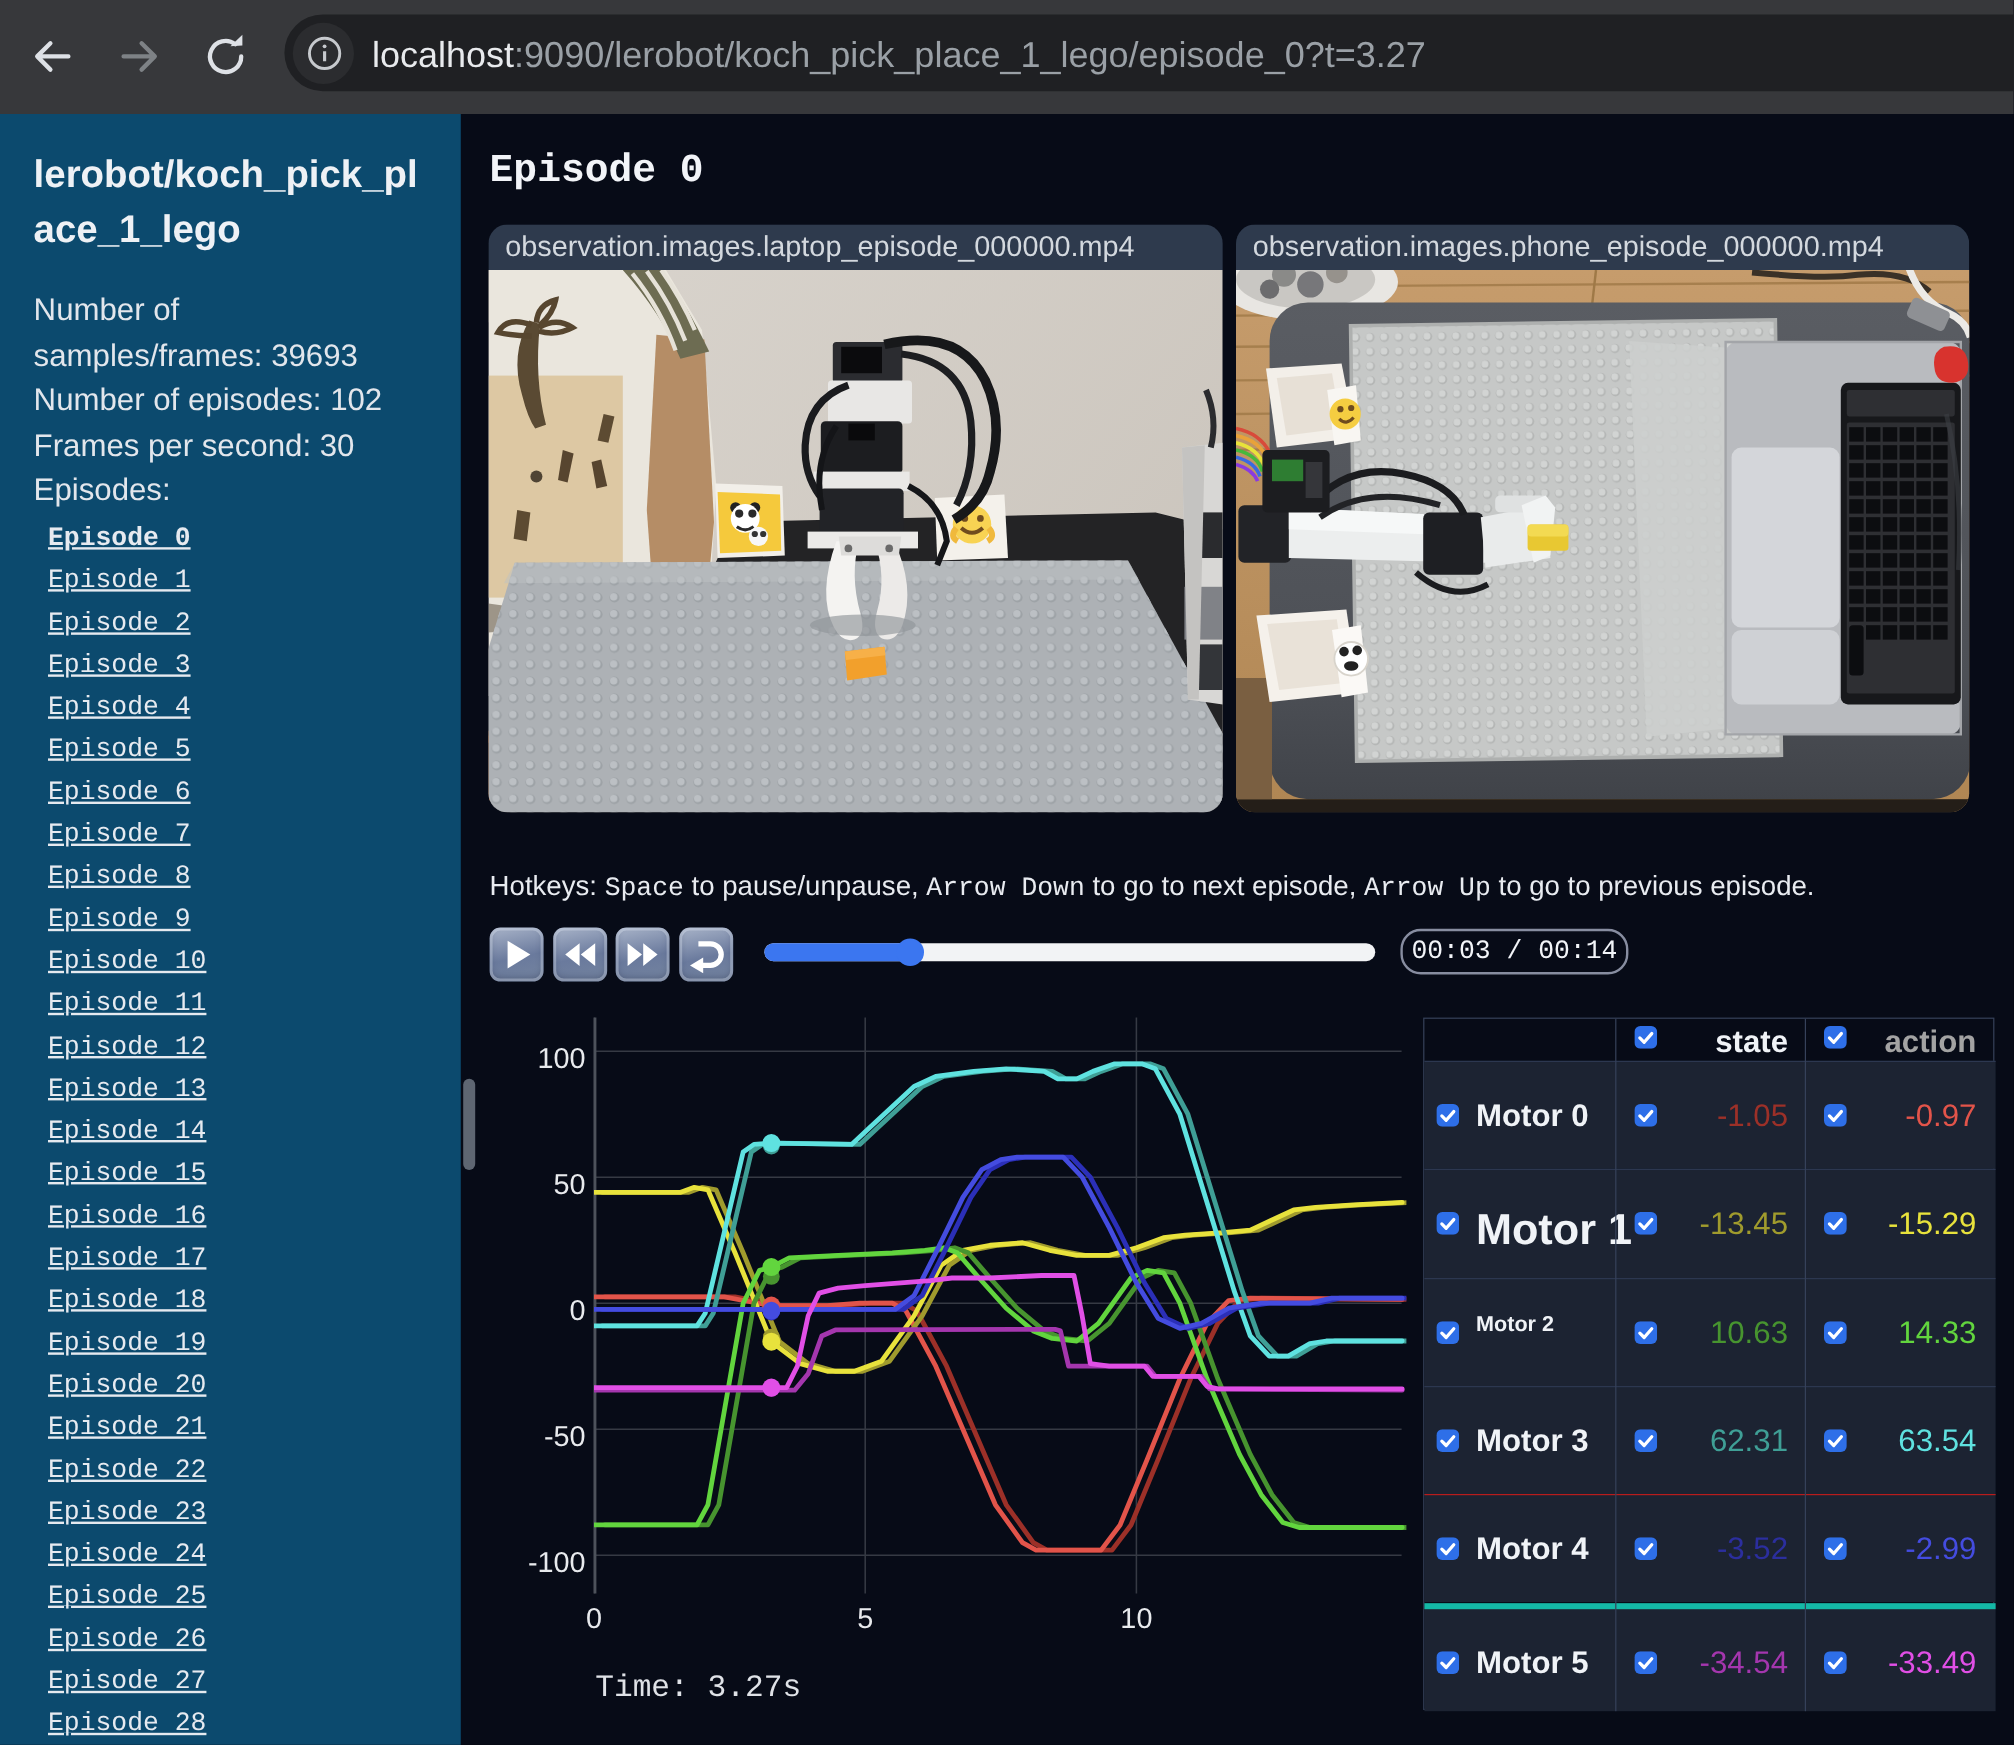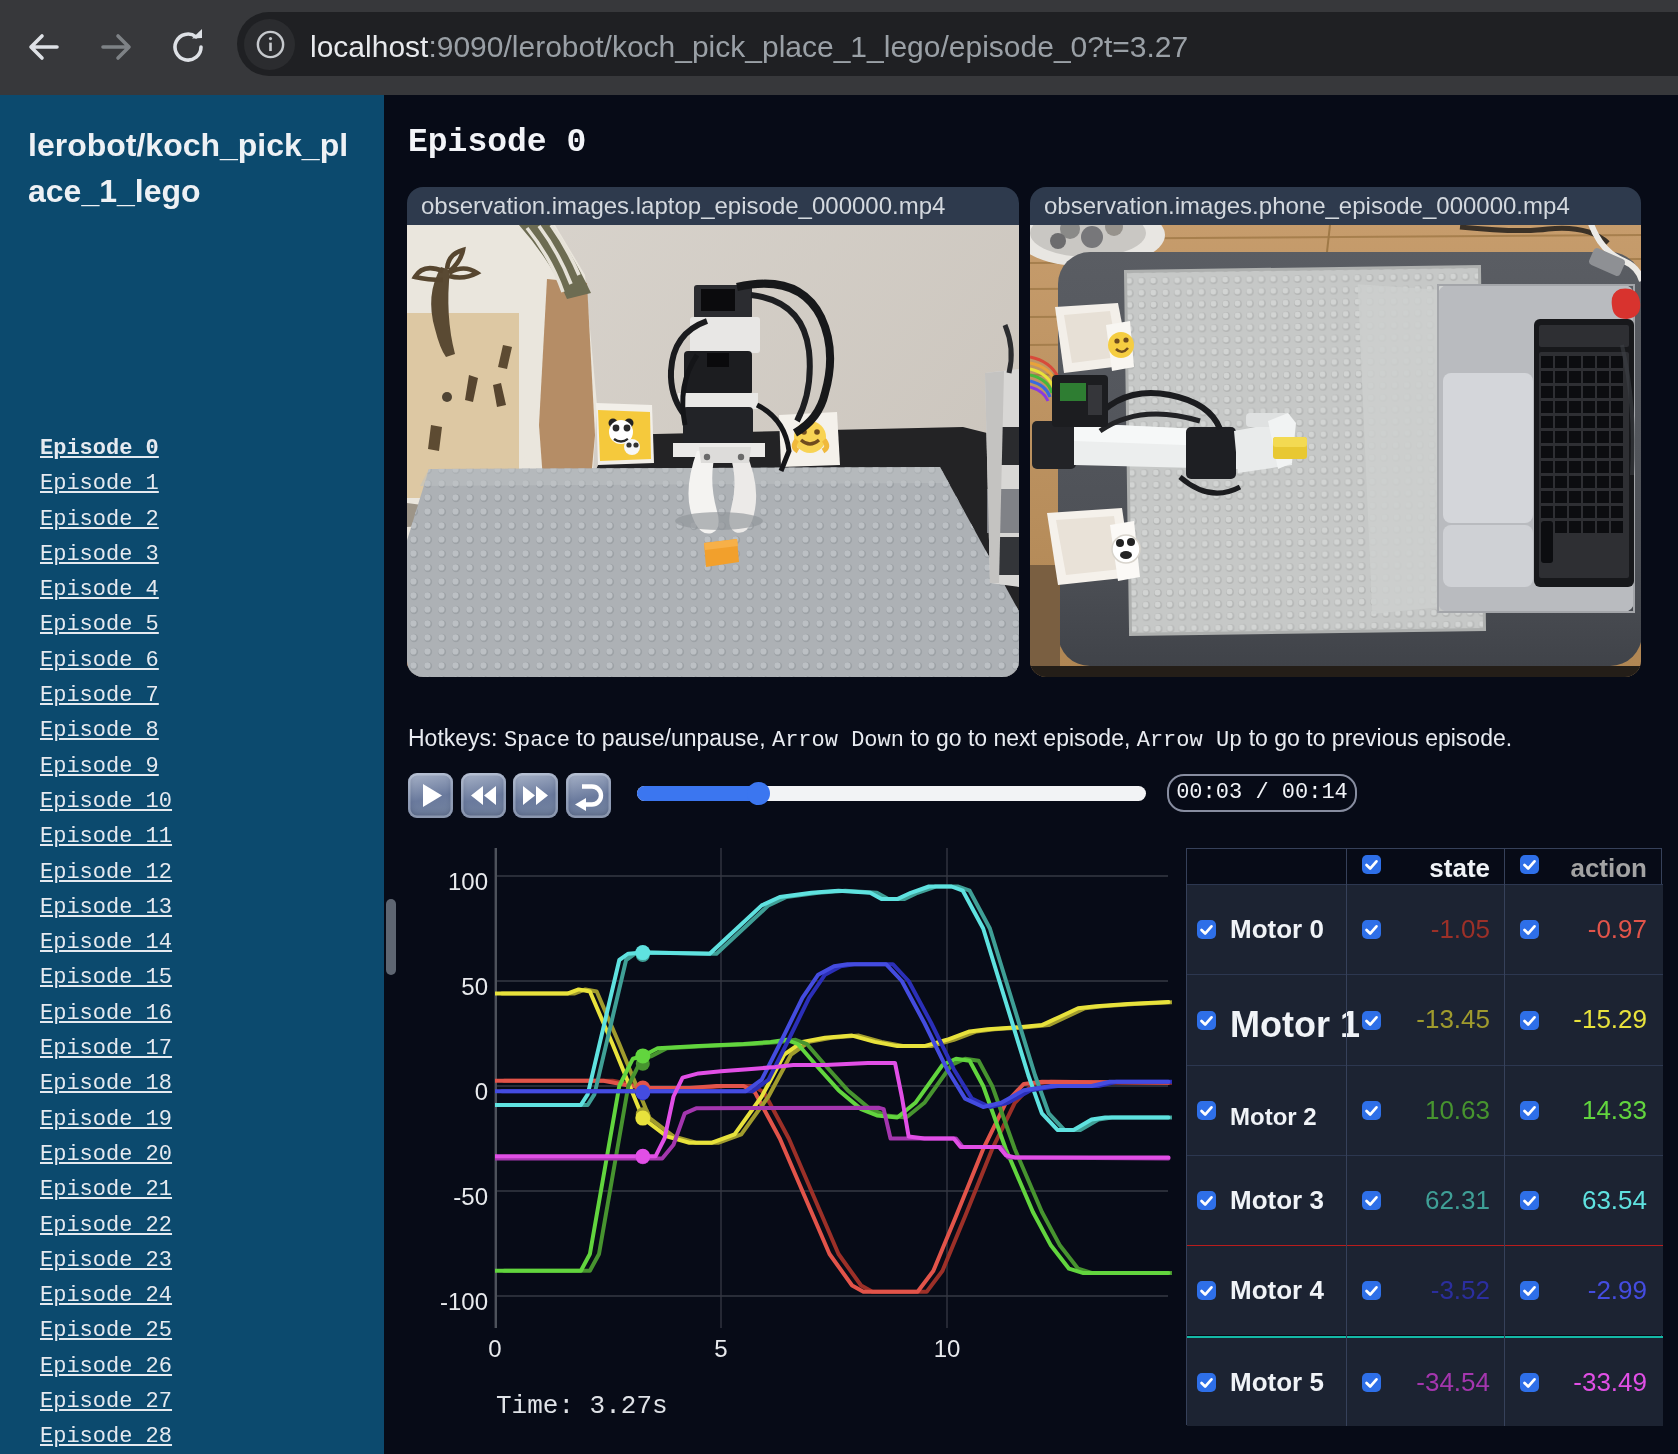"Number of" div { html: none -> <div>Number of<br>samples/frames: 39693<br>Number of episodes: 102<br>Frames per second: 30<br>Episodes:</div> }
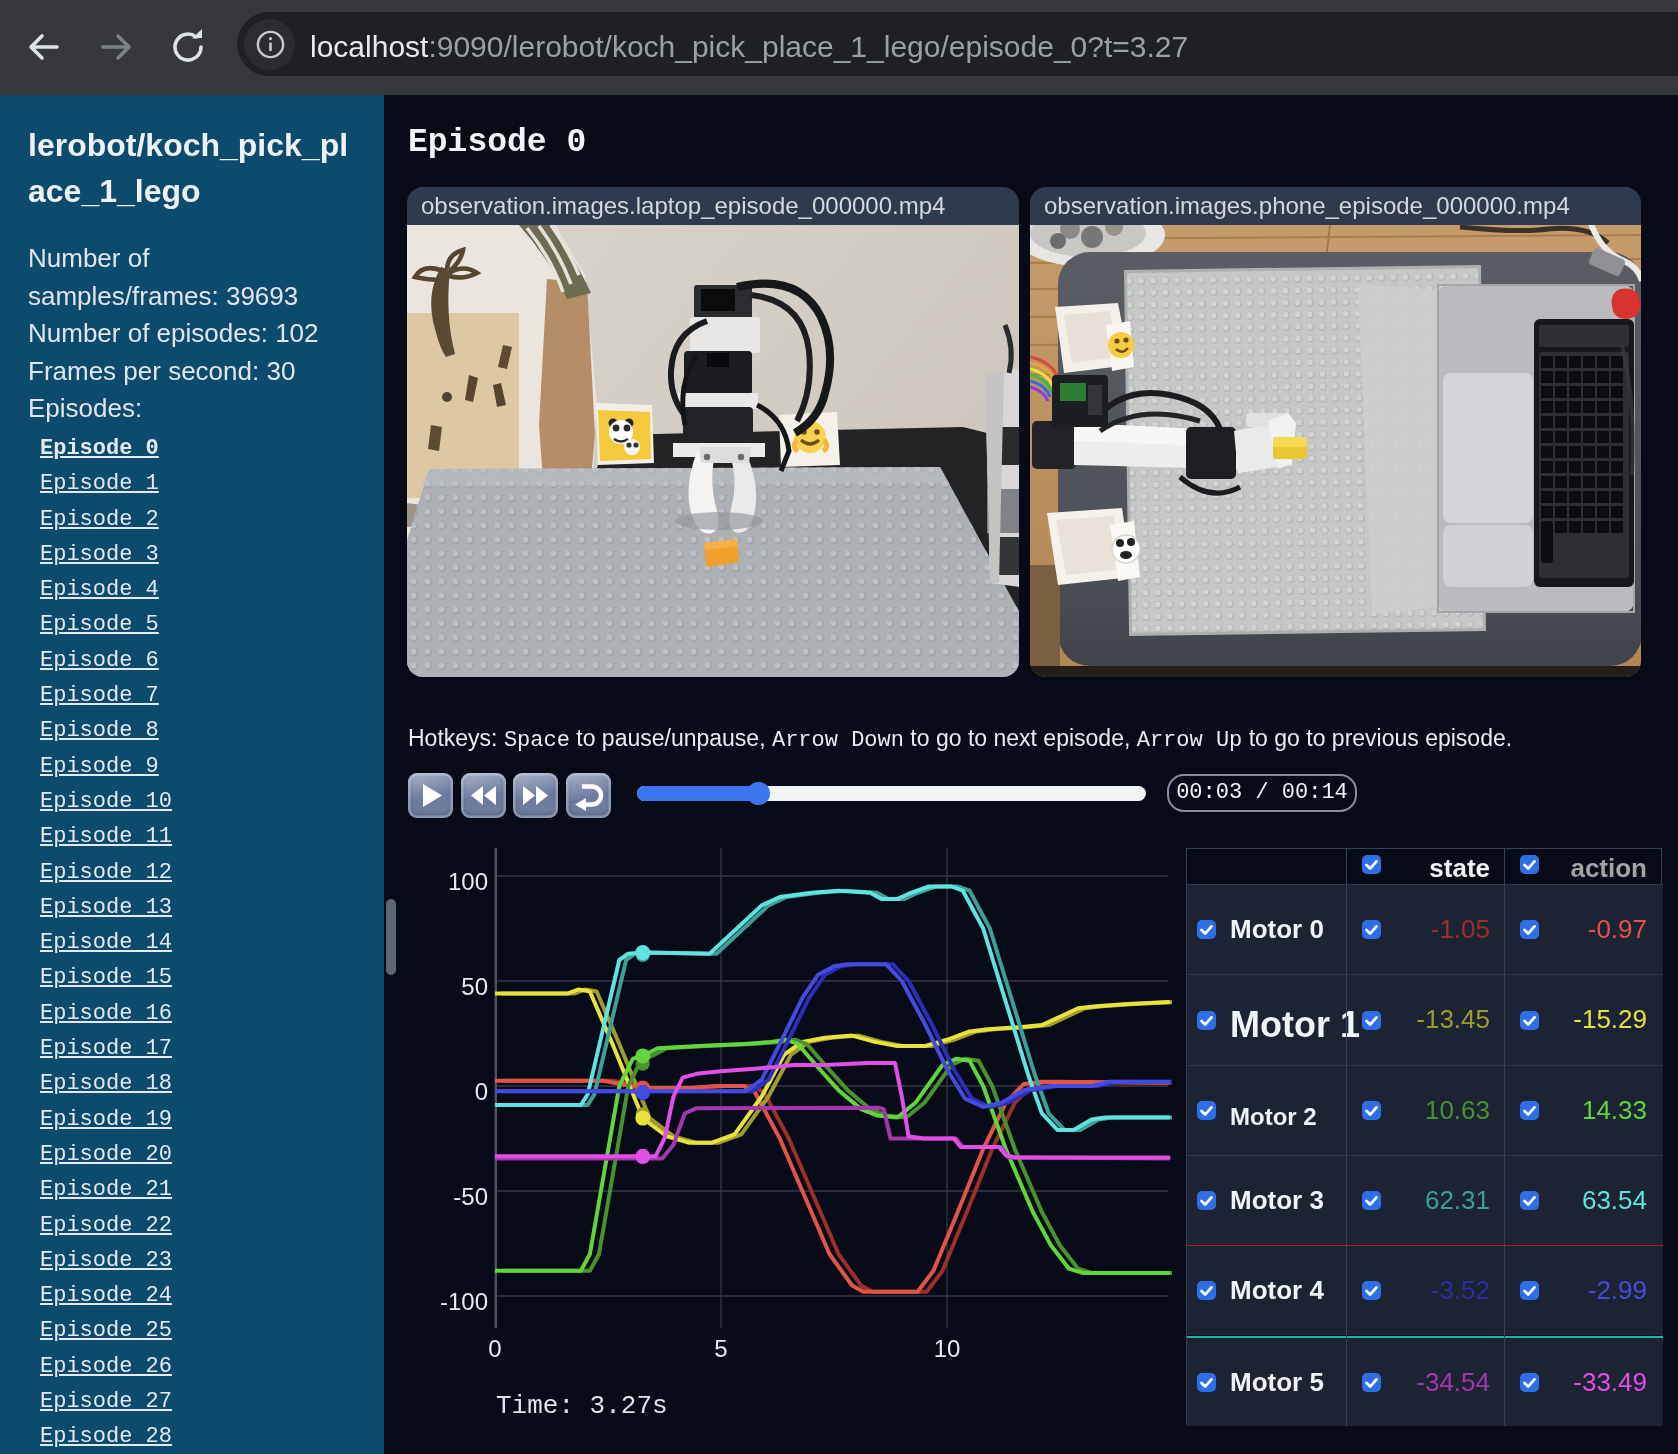"Motor 2" span { font-size: 24px -> 18px; top: 37px -> 27px }
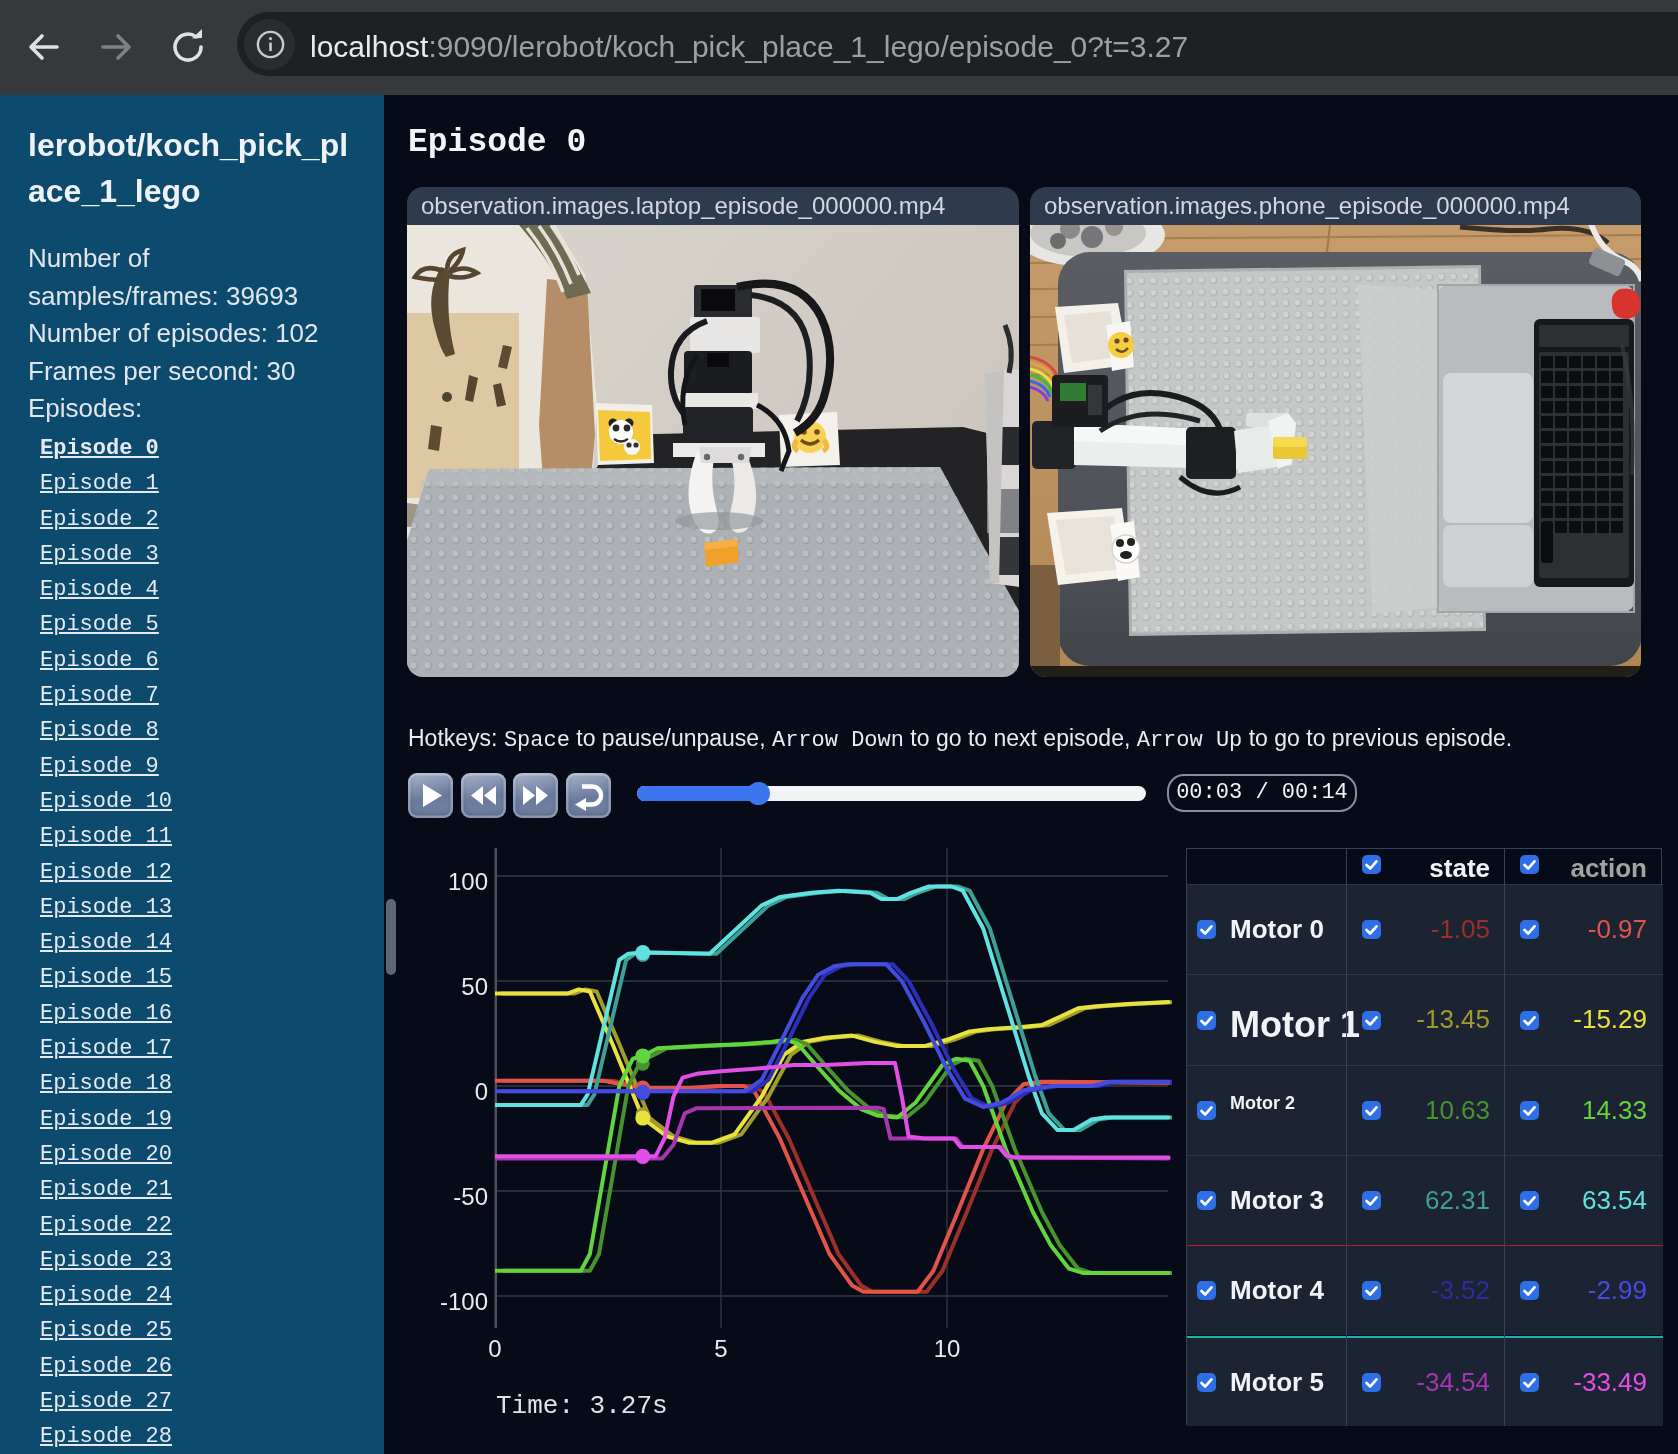"Motor 5" div { border-top: 2px solid #14b8a6 -> 5px solid #14b8a6 }
